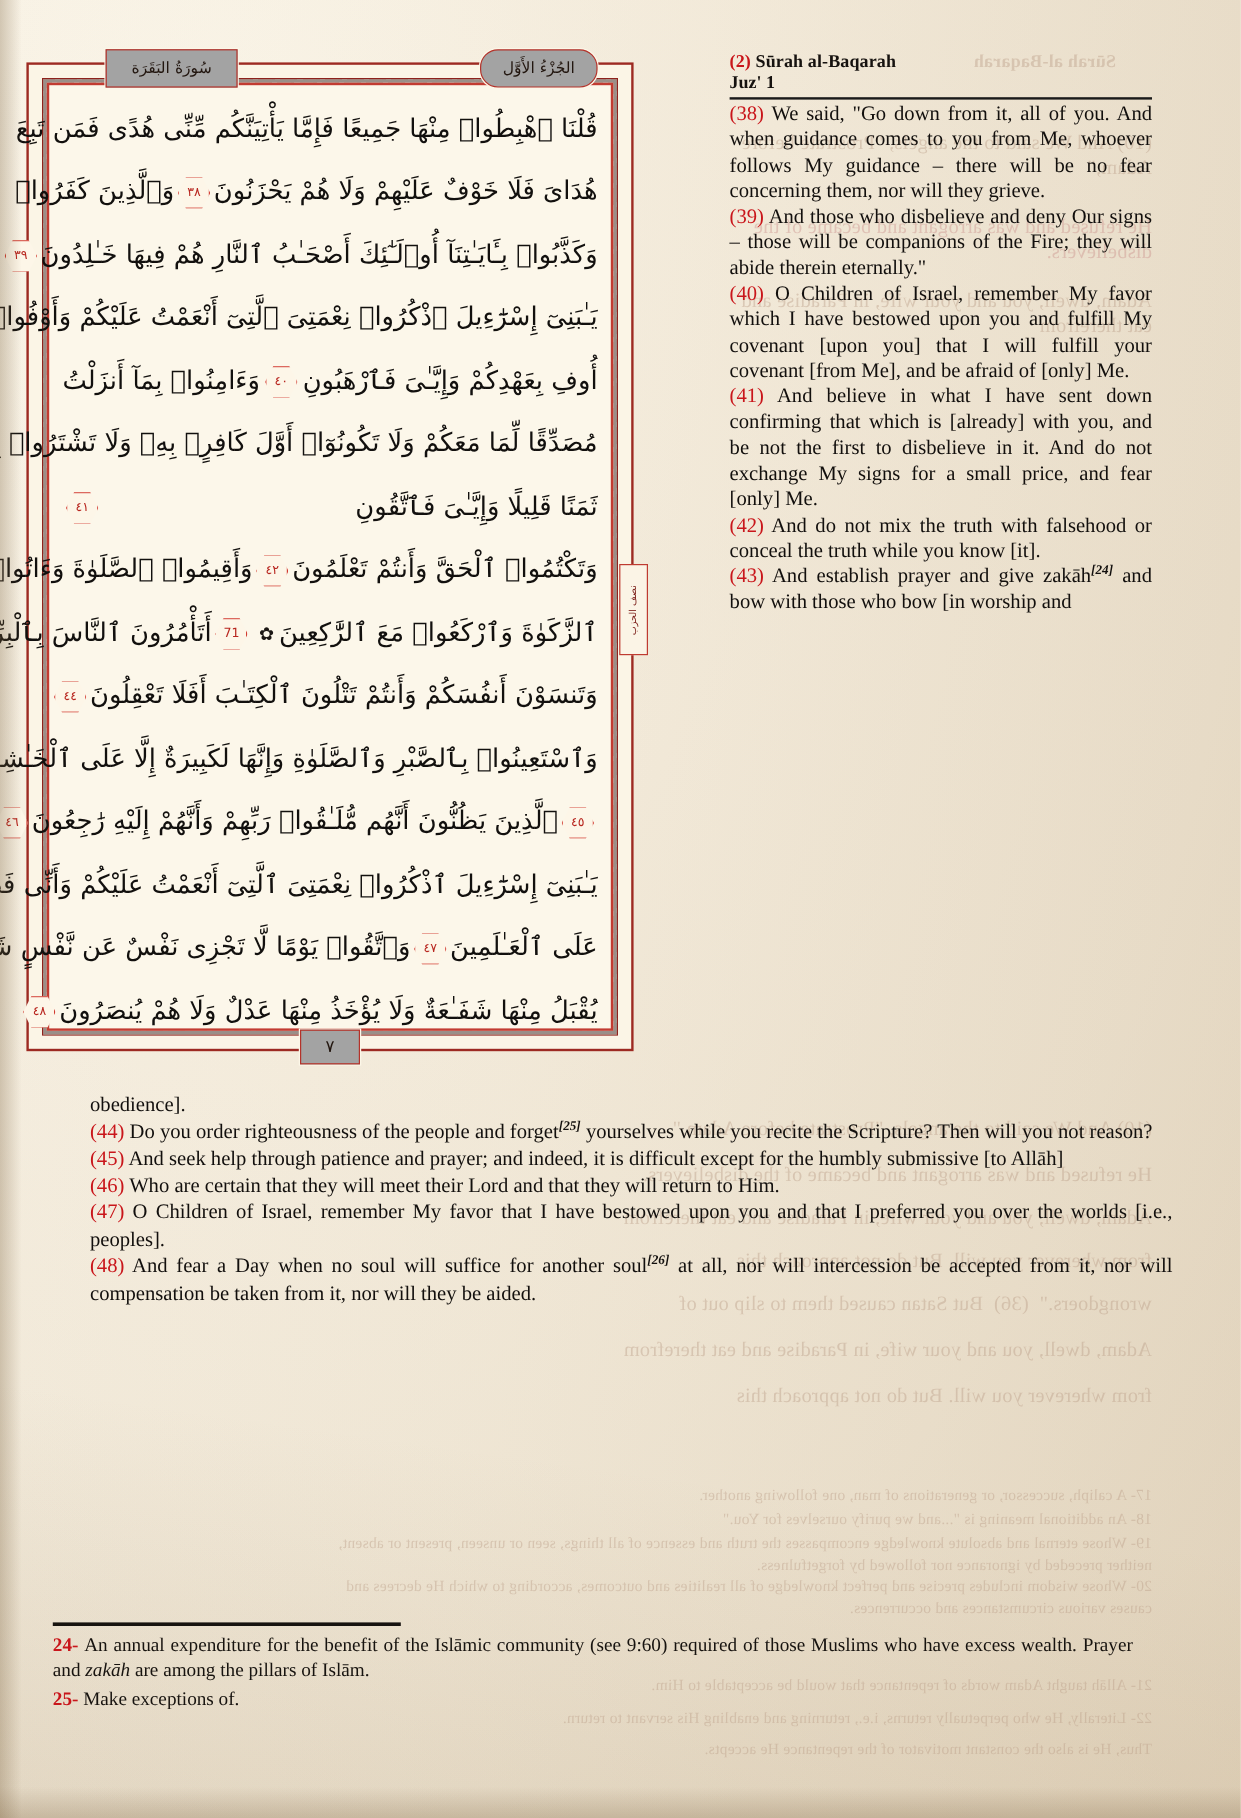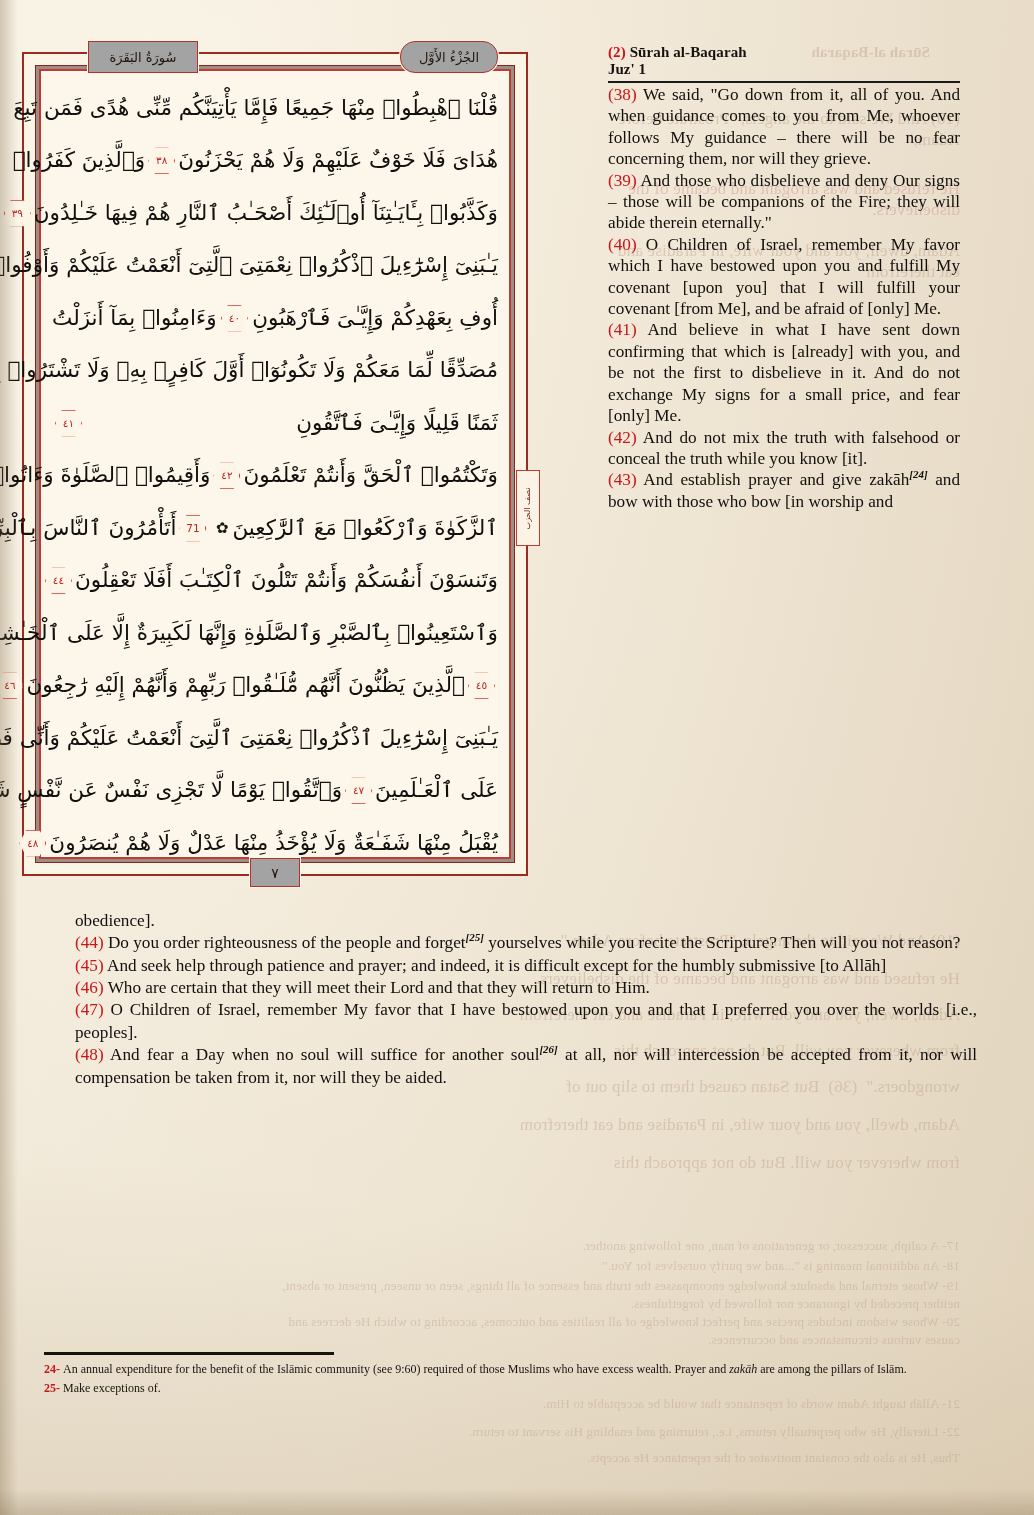"24- An annual expenditure for" #footnotes { font-size: 12px -> 16px }
